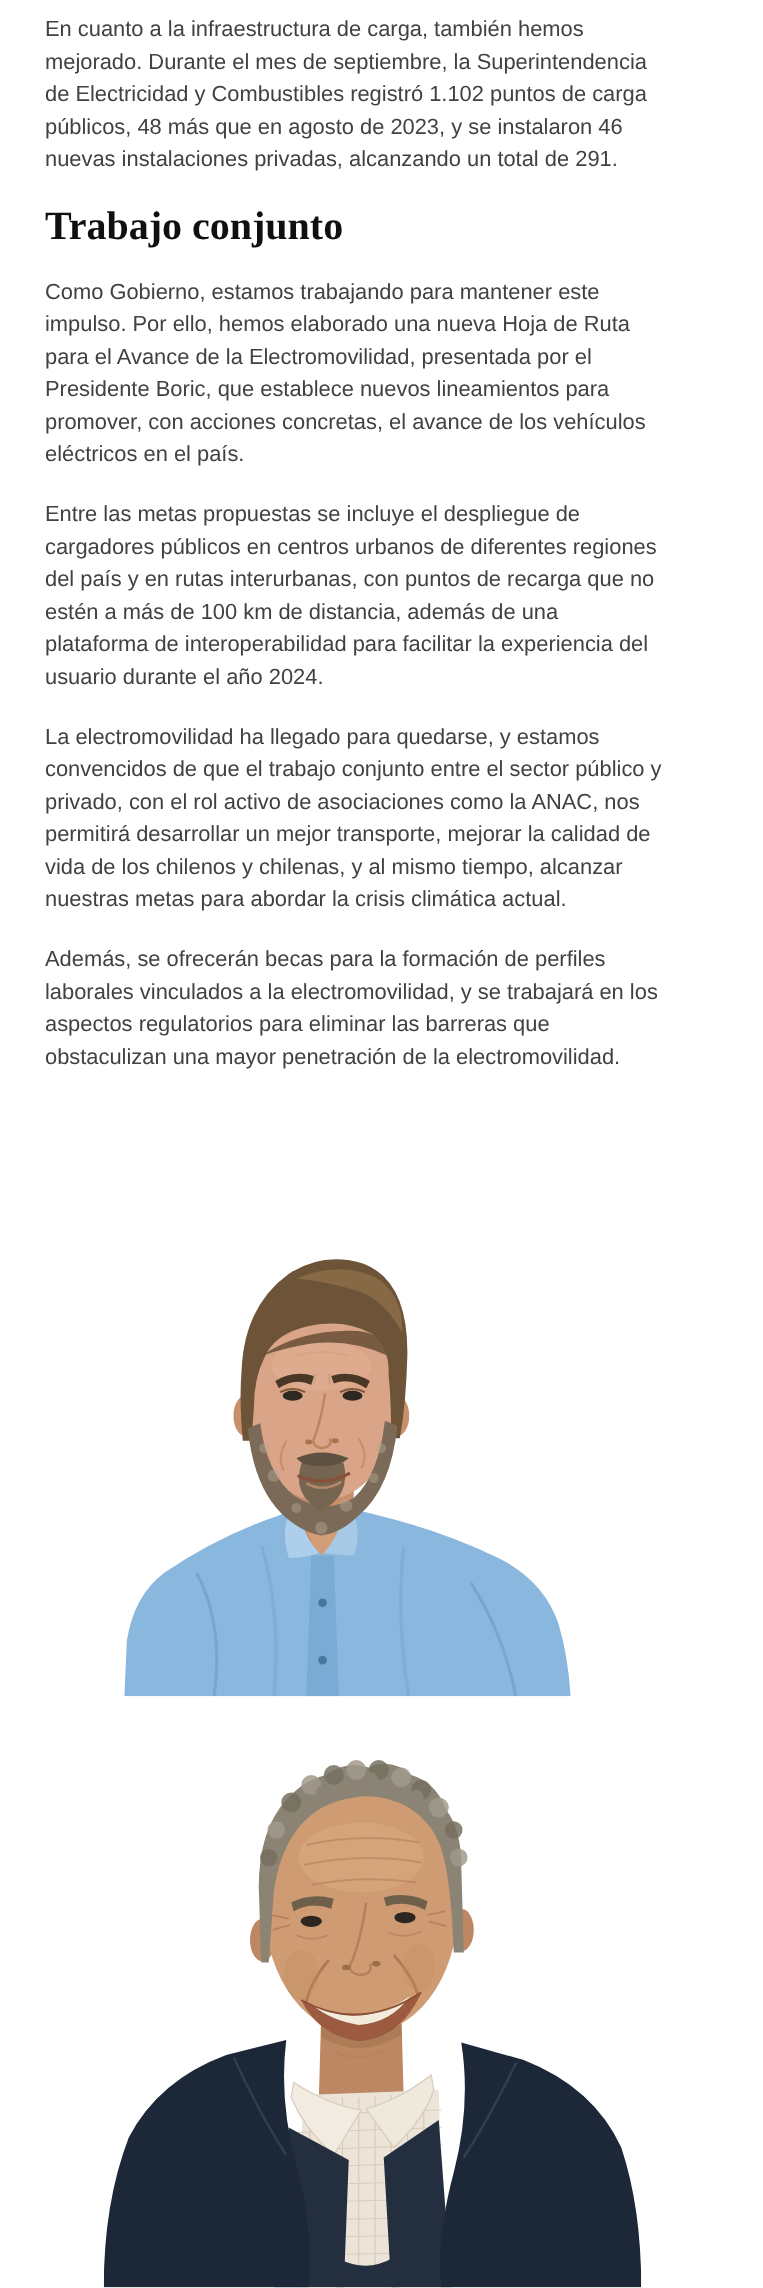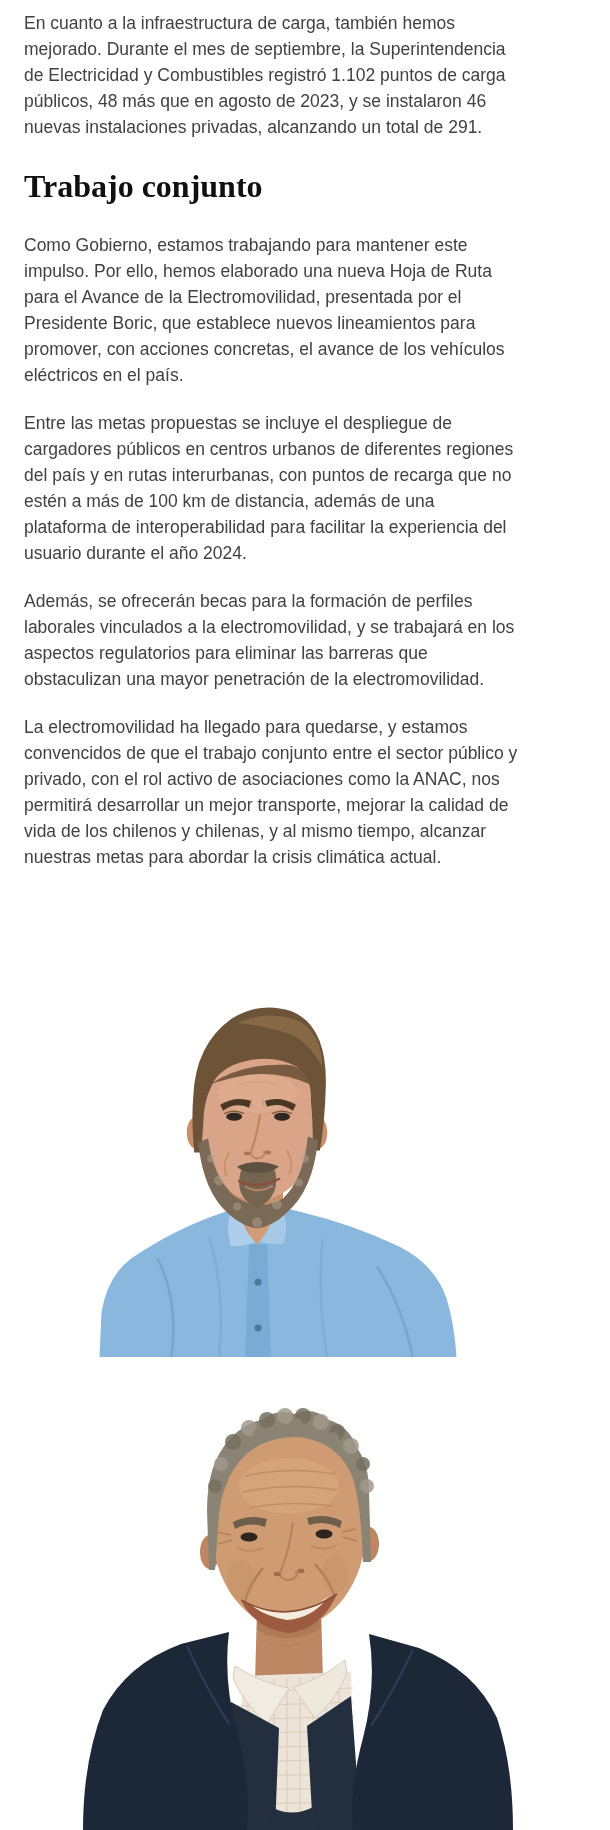"En cuanto a la infraestructura" .text-col { padding: 10px 0 0 24px -> 10px 0 0 36px }
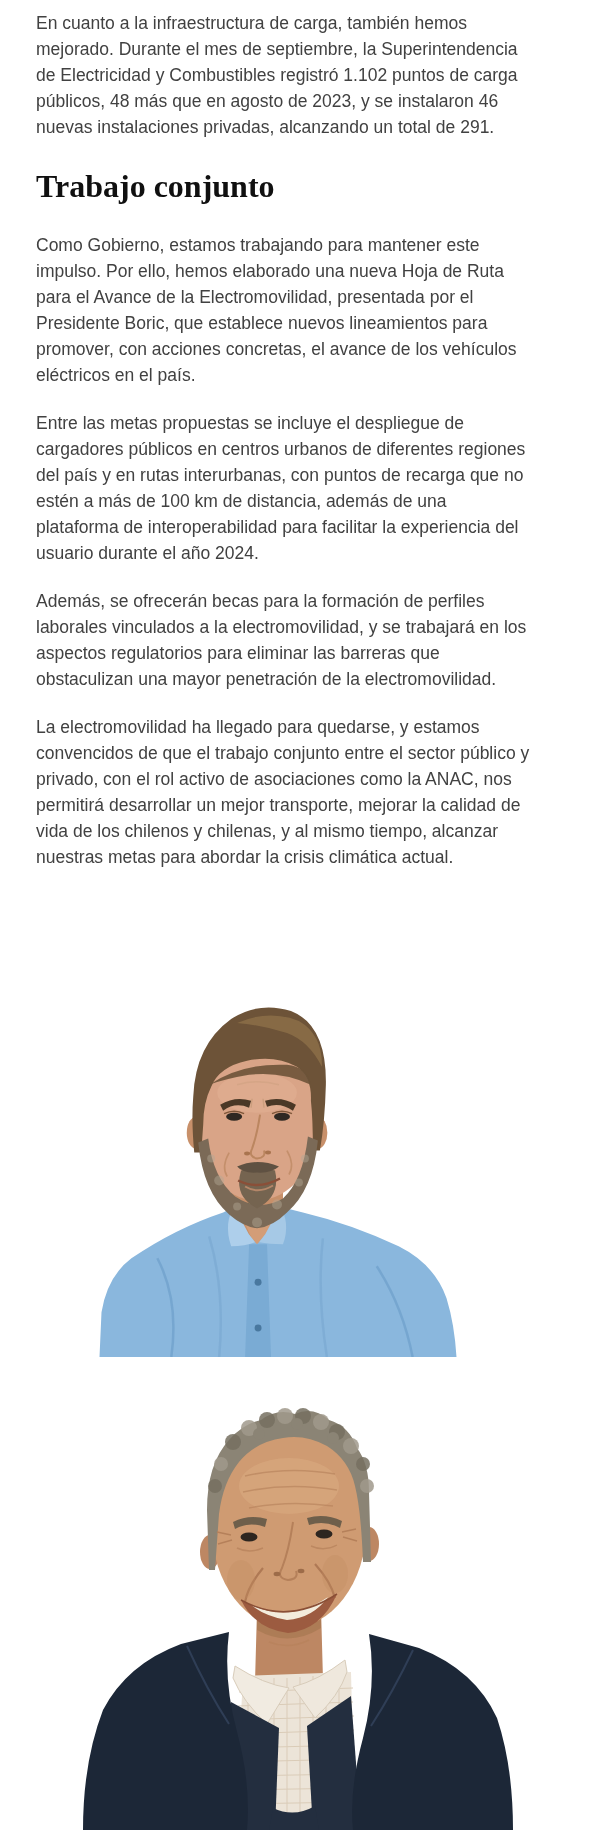"Trabajo conjunto" .heading { margin: 28px 0 -> 16px 0 }
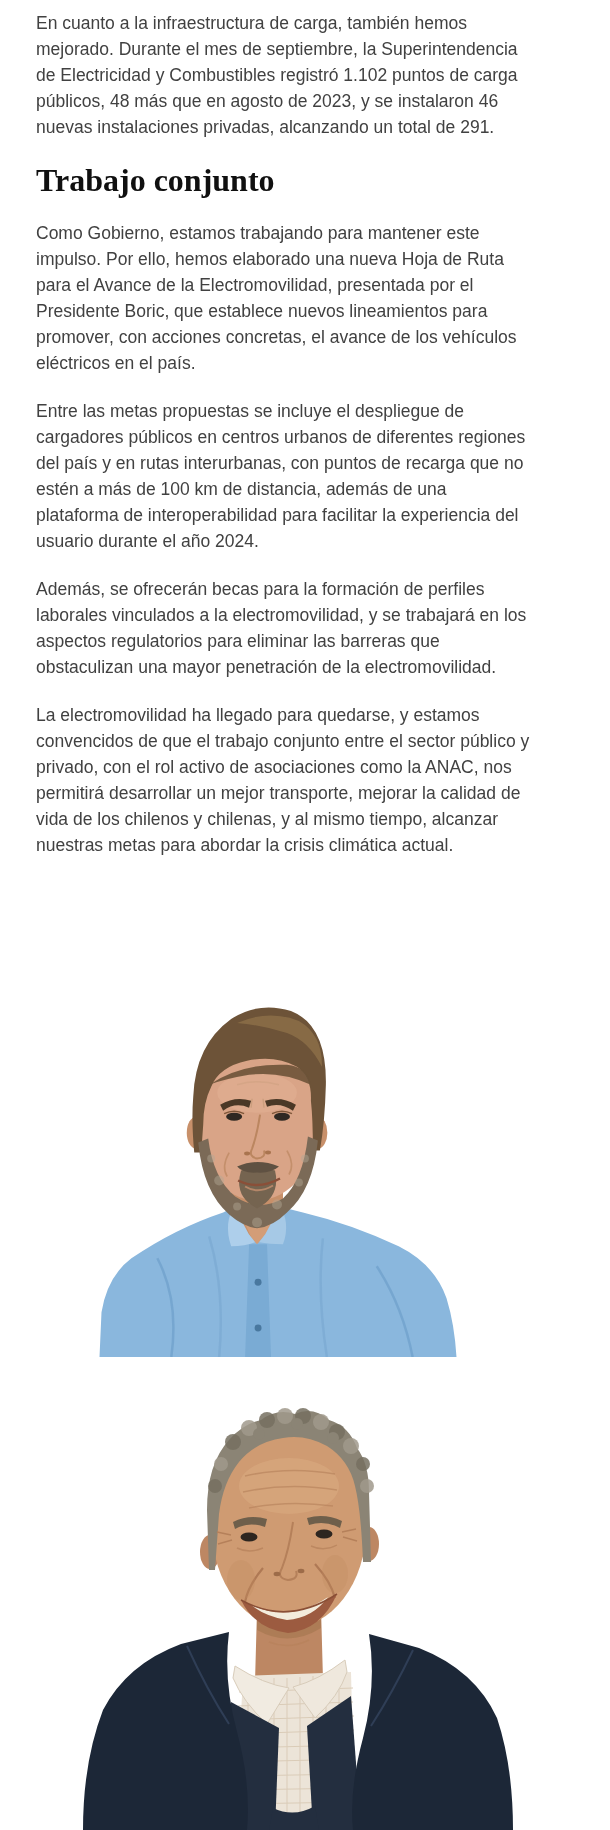"Además, se ofrecerán becas para" p.body-p { order: before "La electromovilidad ha llegado para" -> after "La electromovilidad ha llegado para" }
